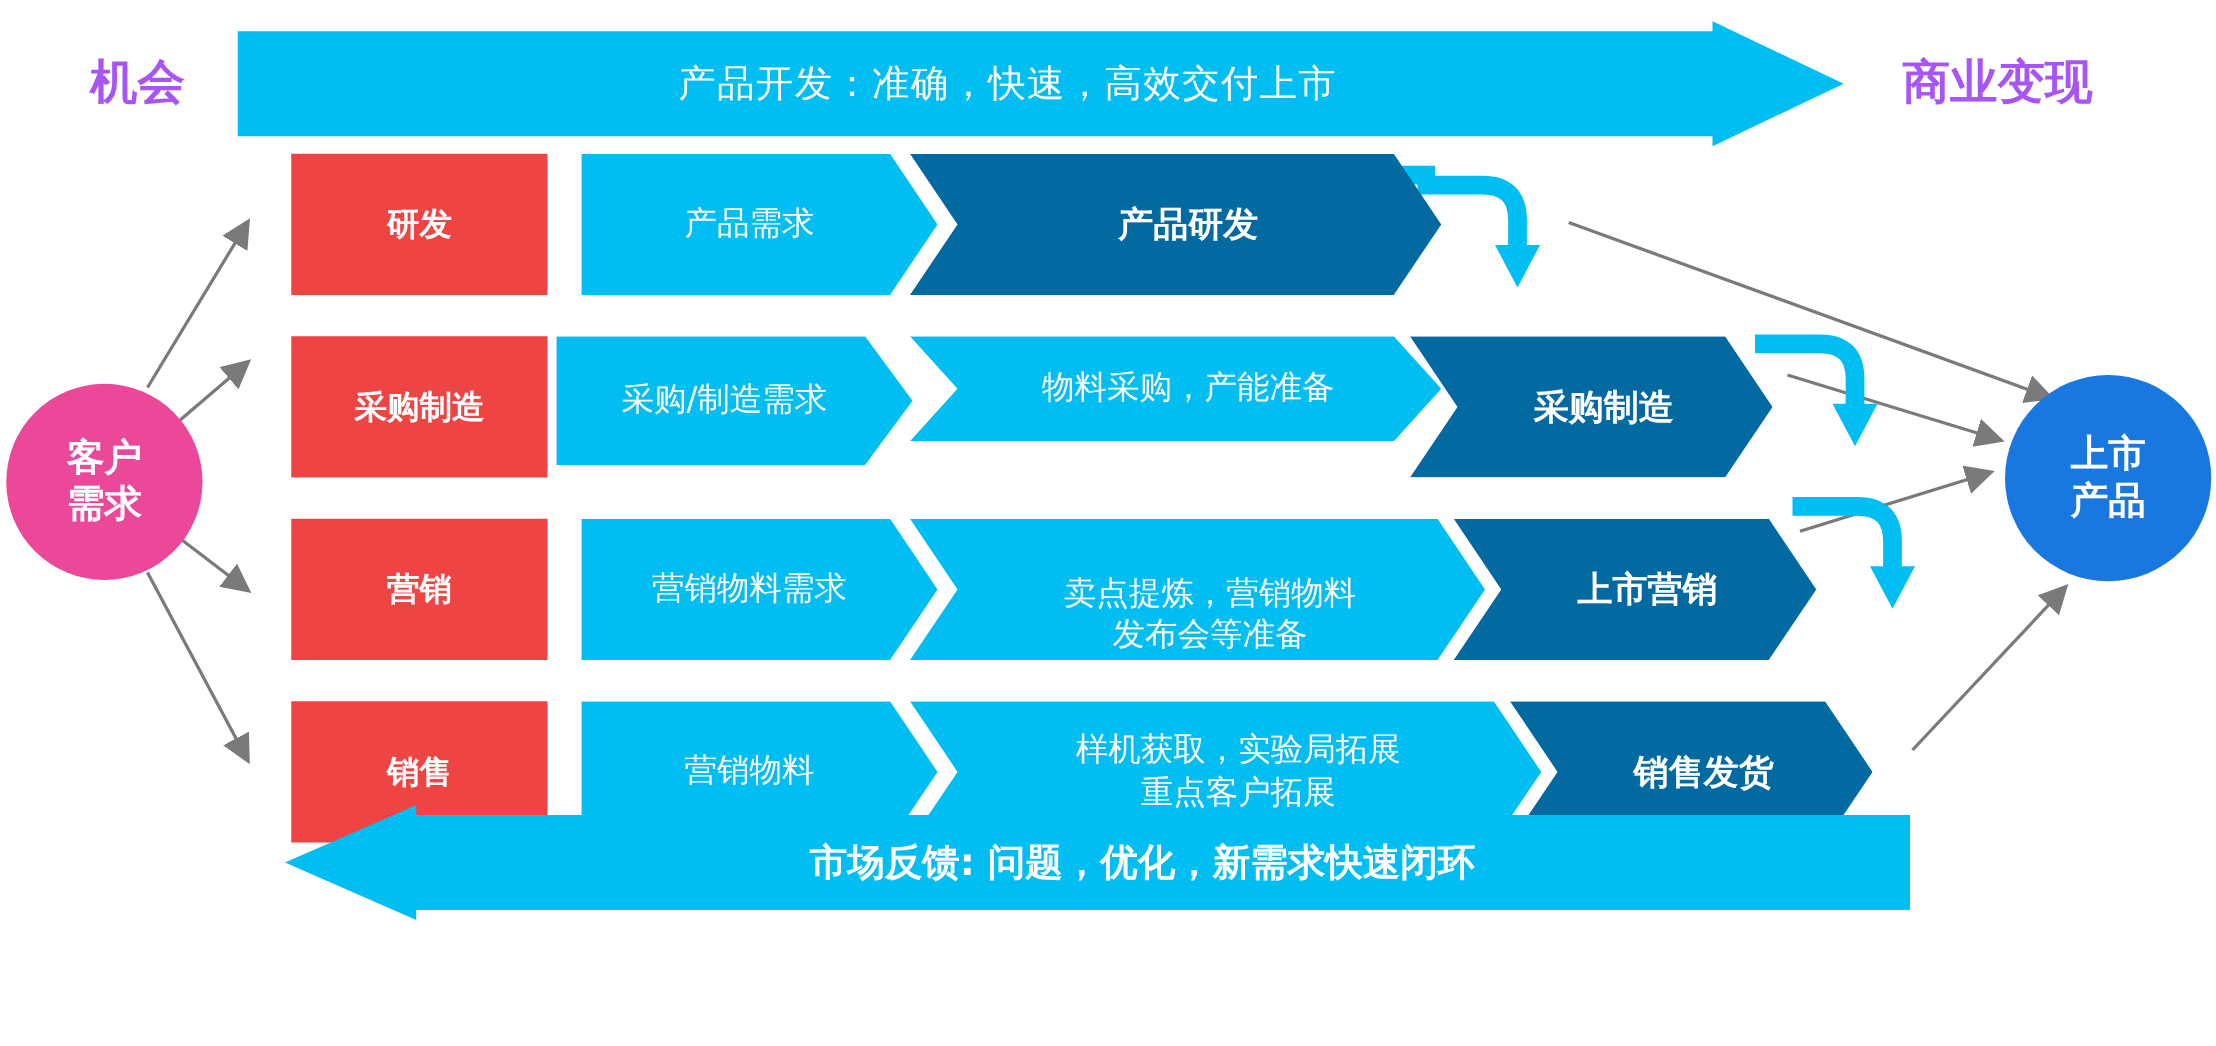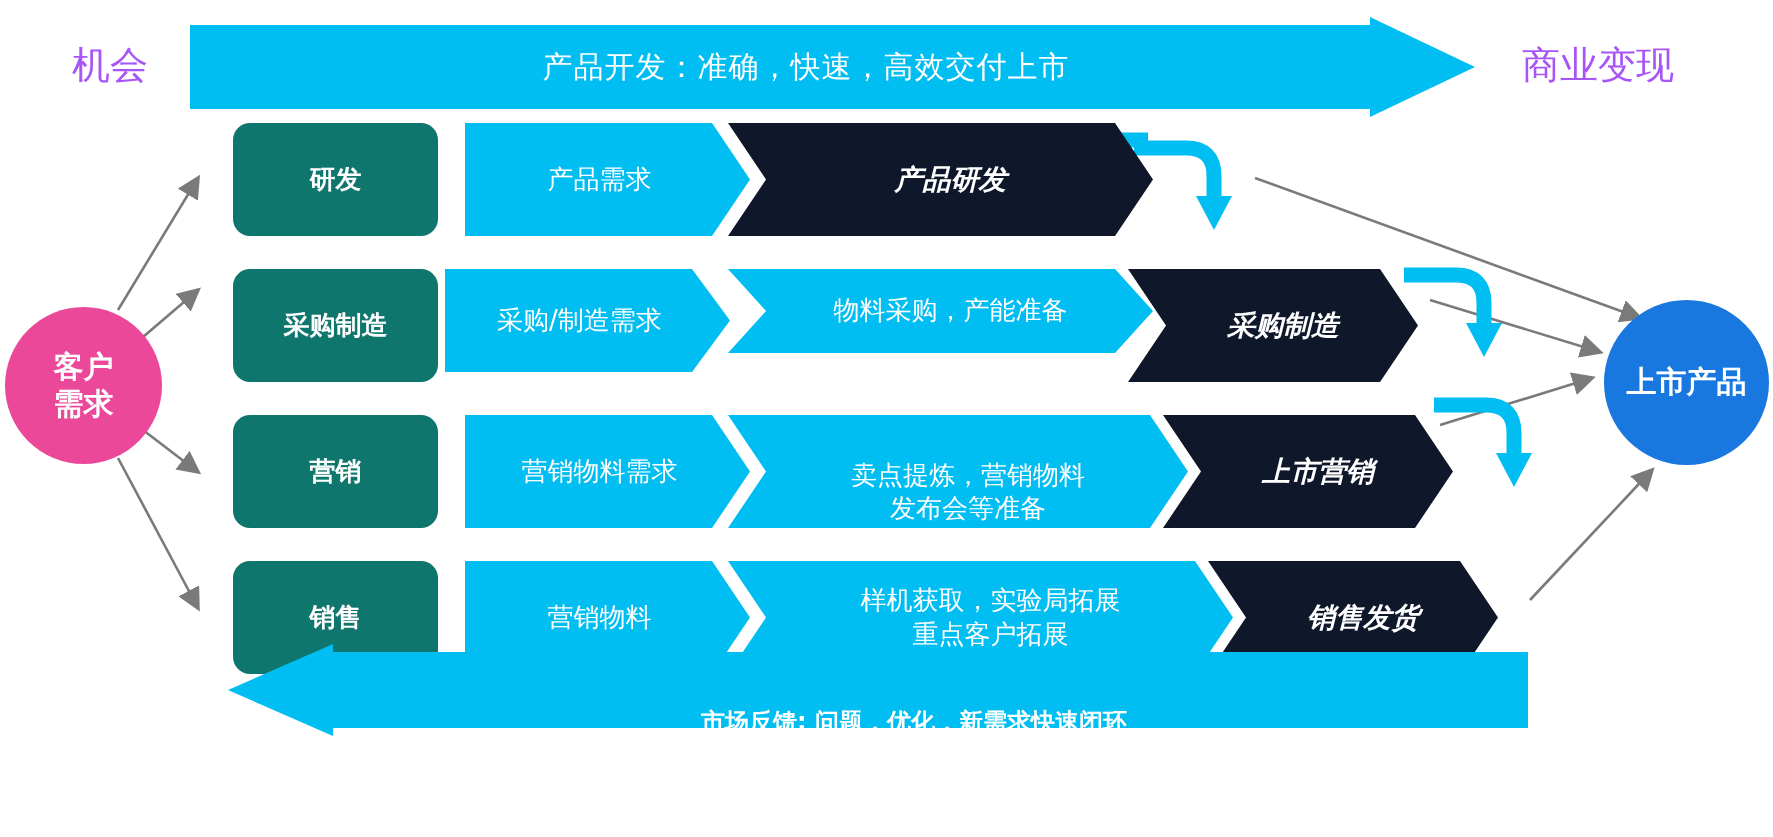"机会" .side-label { font-weight: 400 -> 700 }
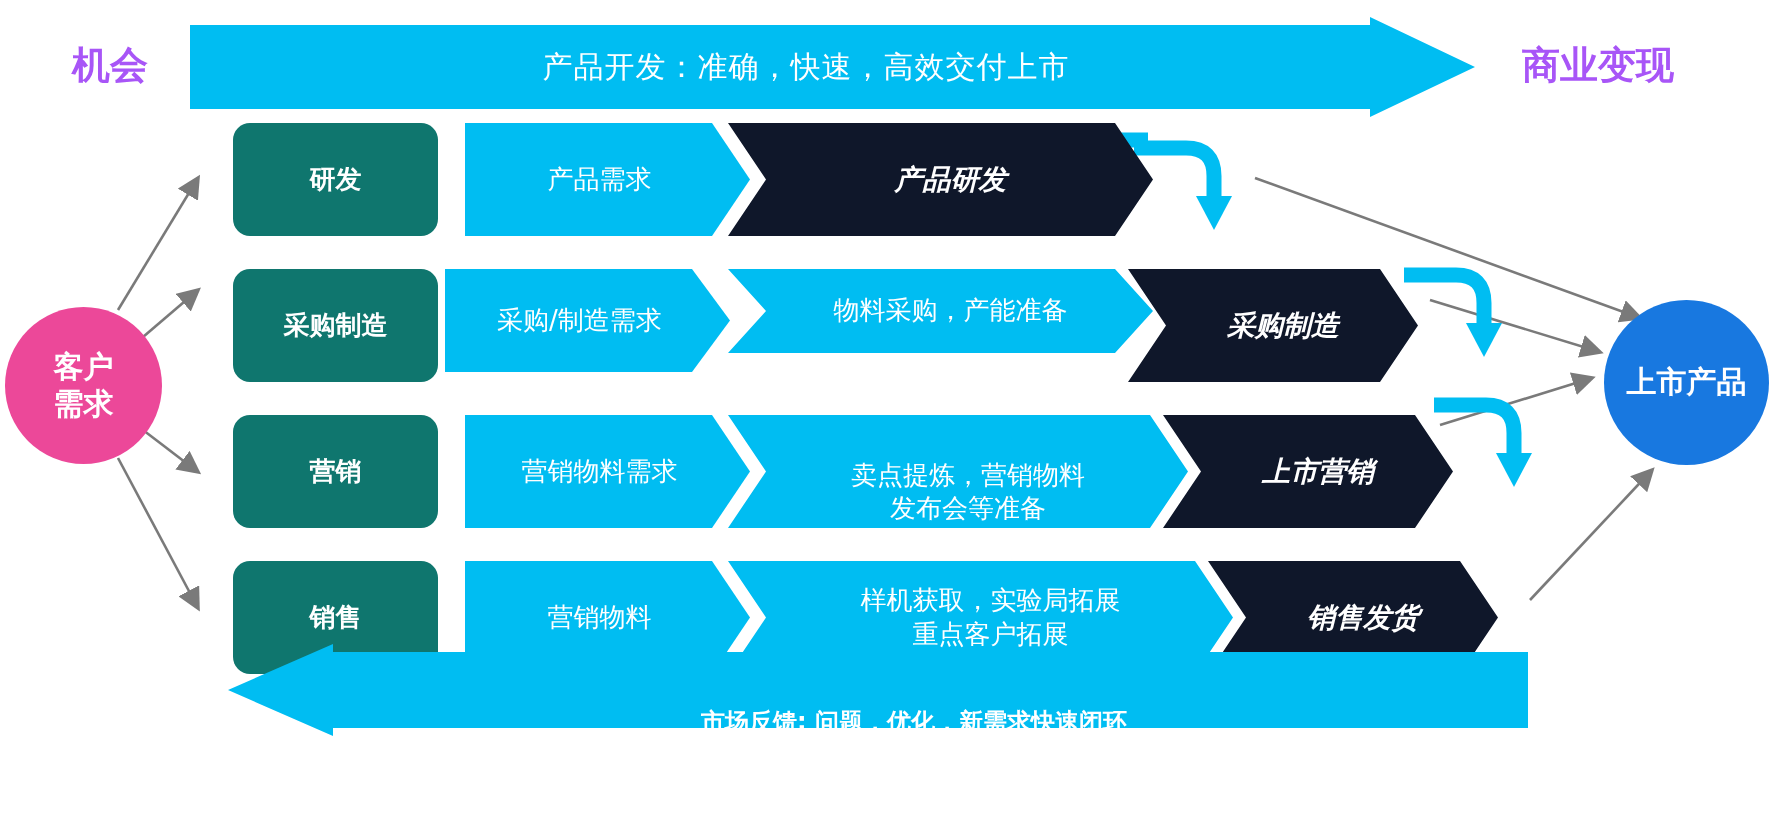"研发" .row-label-box { background: #0f766e -> #ef4444; border-radius: 17px -> none }
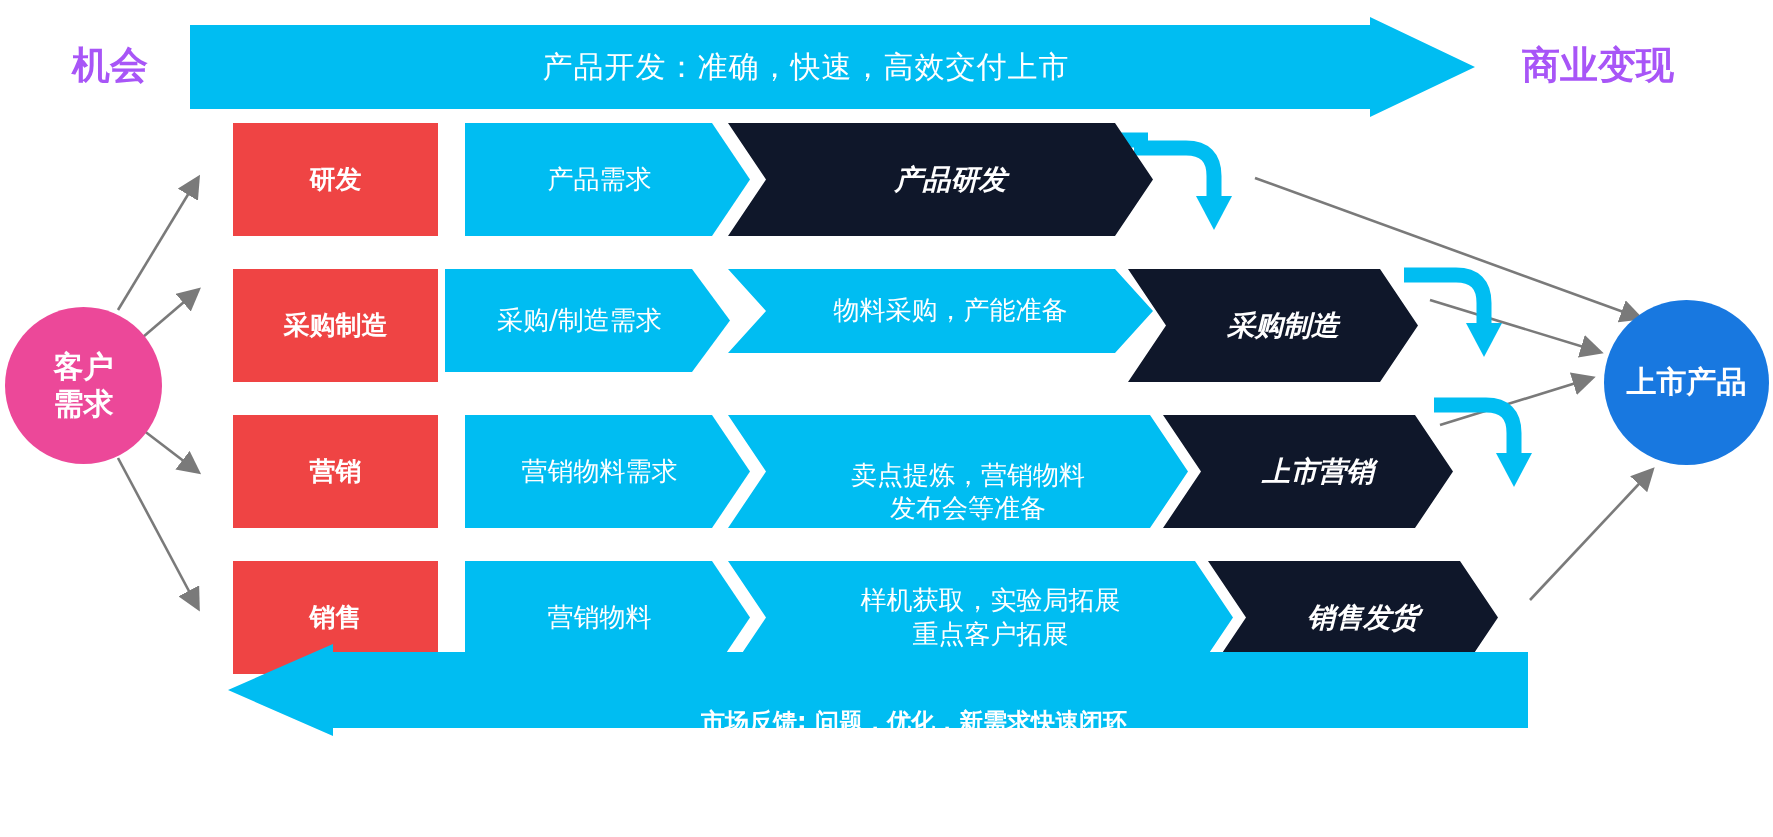"产品研发" .chev-teal { background: #0f172a -> #0369a1; font-style: italic -> none }
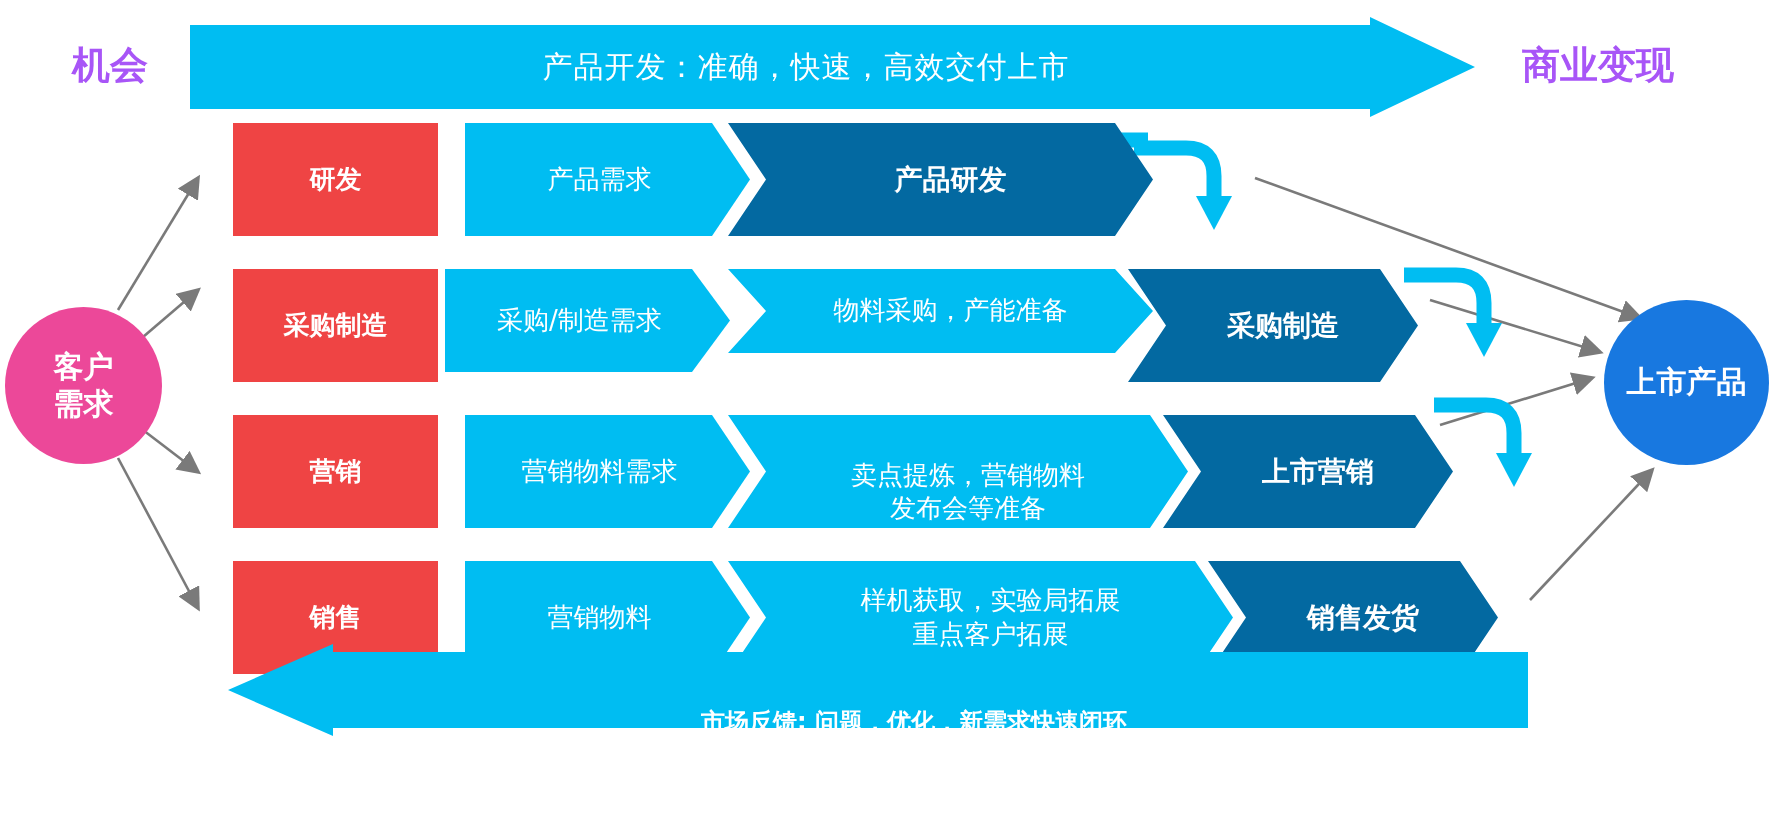"上市" #launch-product-circle { flex-direction: row -> column }
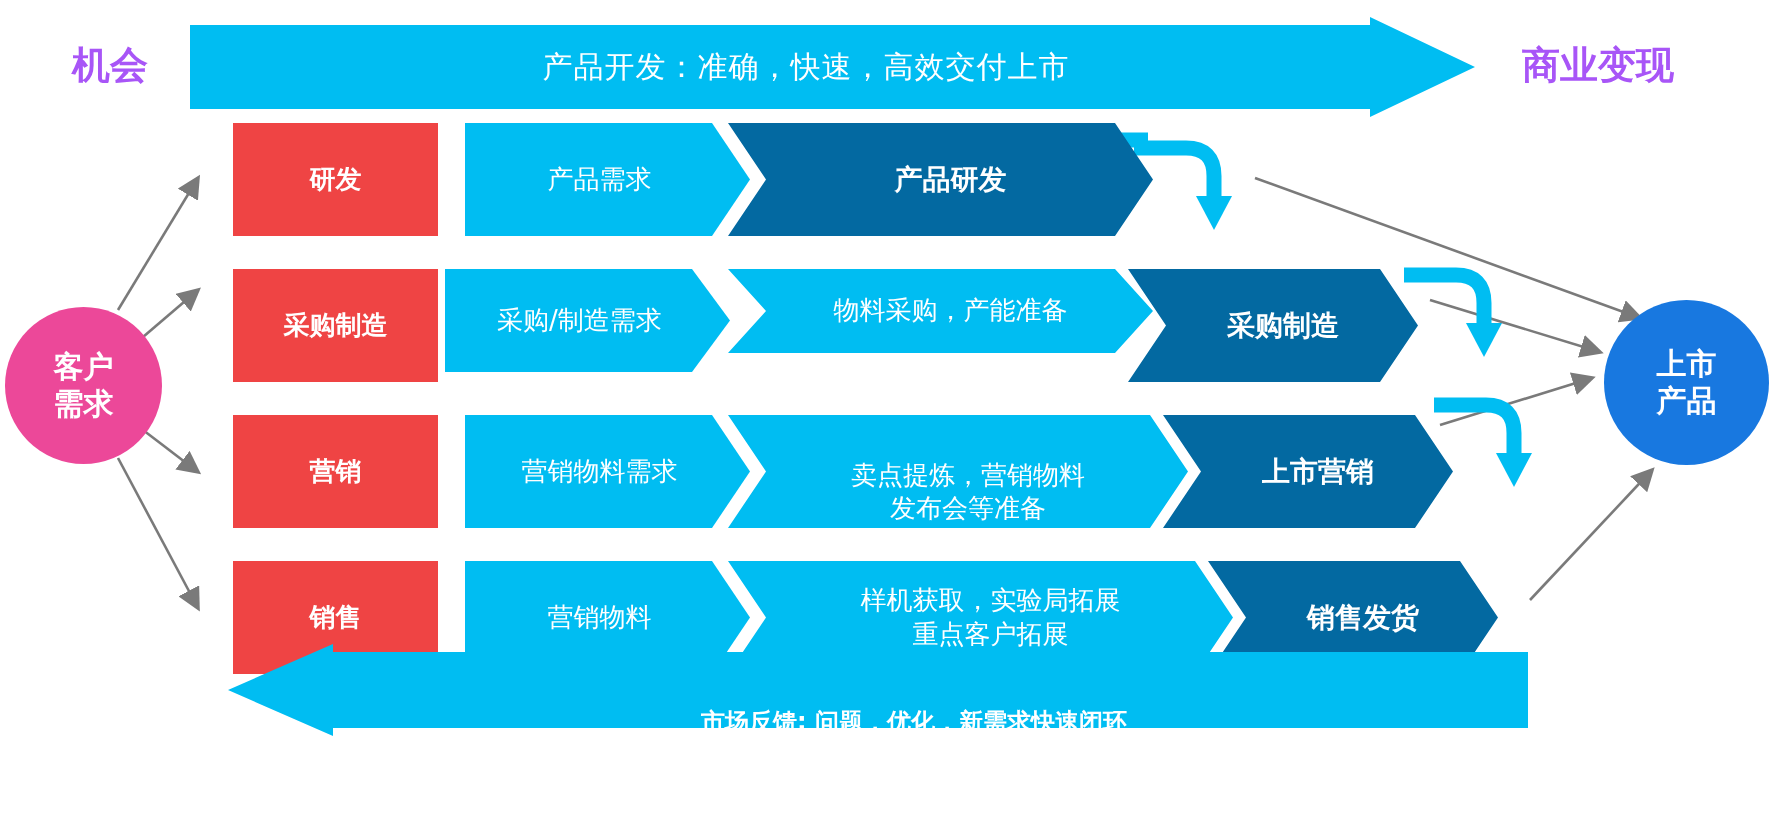"市场反馈: 问题，优化，新需求快速闭环" #feedback-label { font-size: 24px -> 30px; top: 676px -> 644px }
